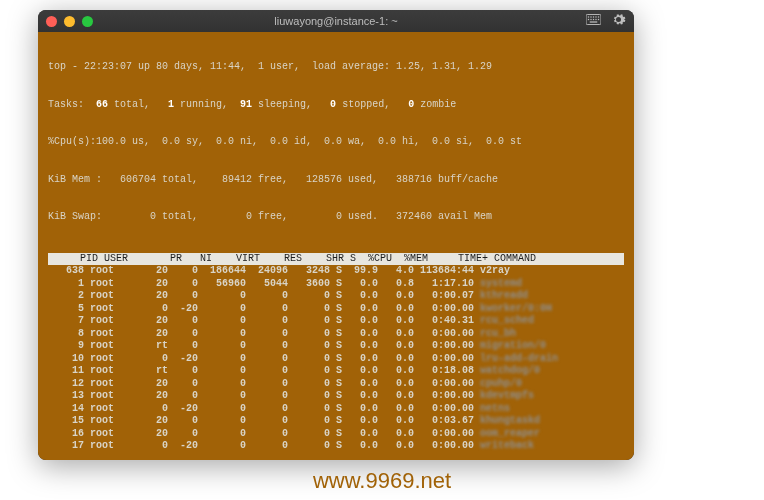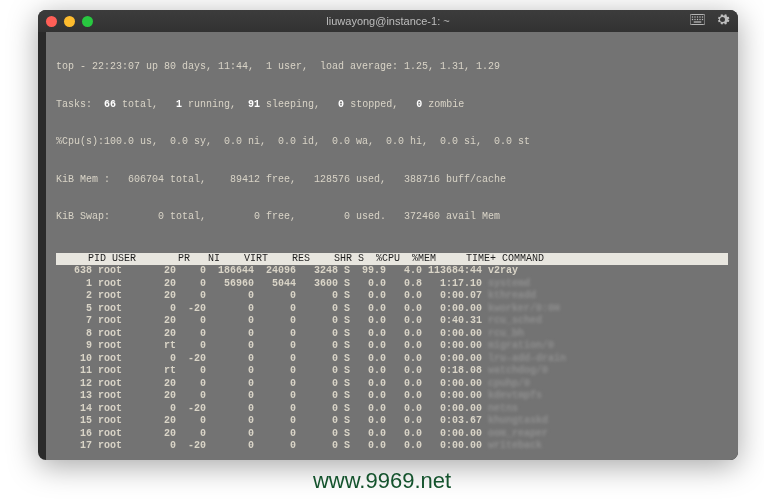"liuwayong@instance-1: ~" .terminal-window { width: 700px -> 596px }
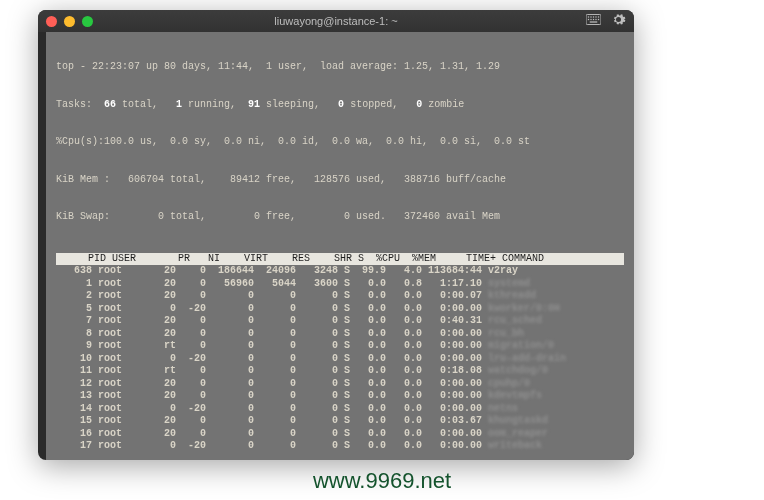"top - 22:23:07 up 80" .term-body { background: #737373 -> #a16207; margin-left: 8px -> none }
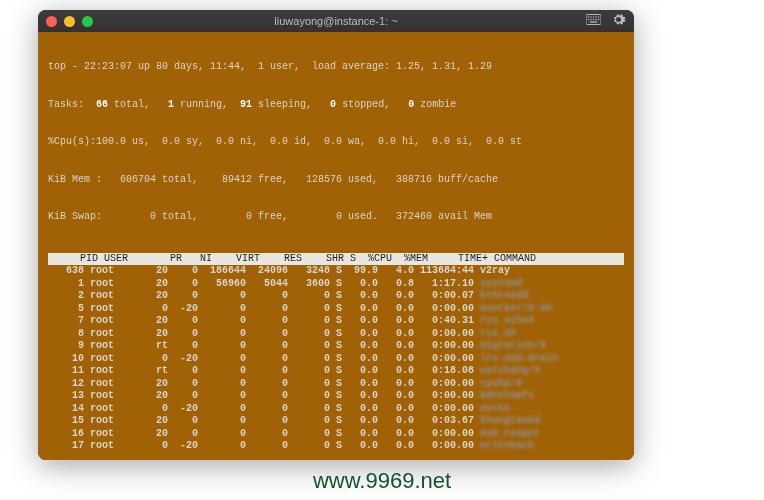"www.9969.net" .watermark { color: #14532d -> #a16207 }
